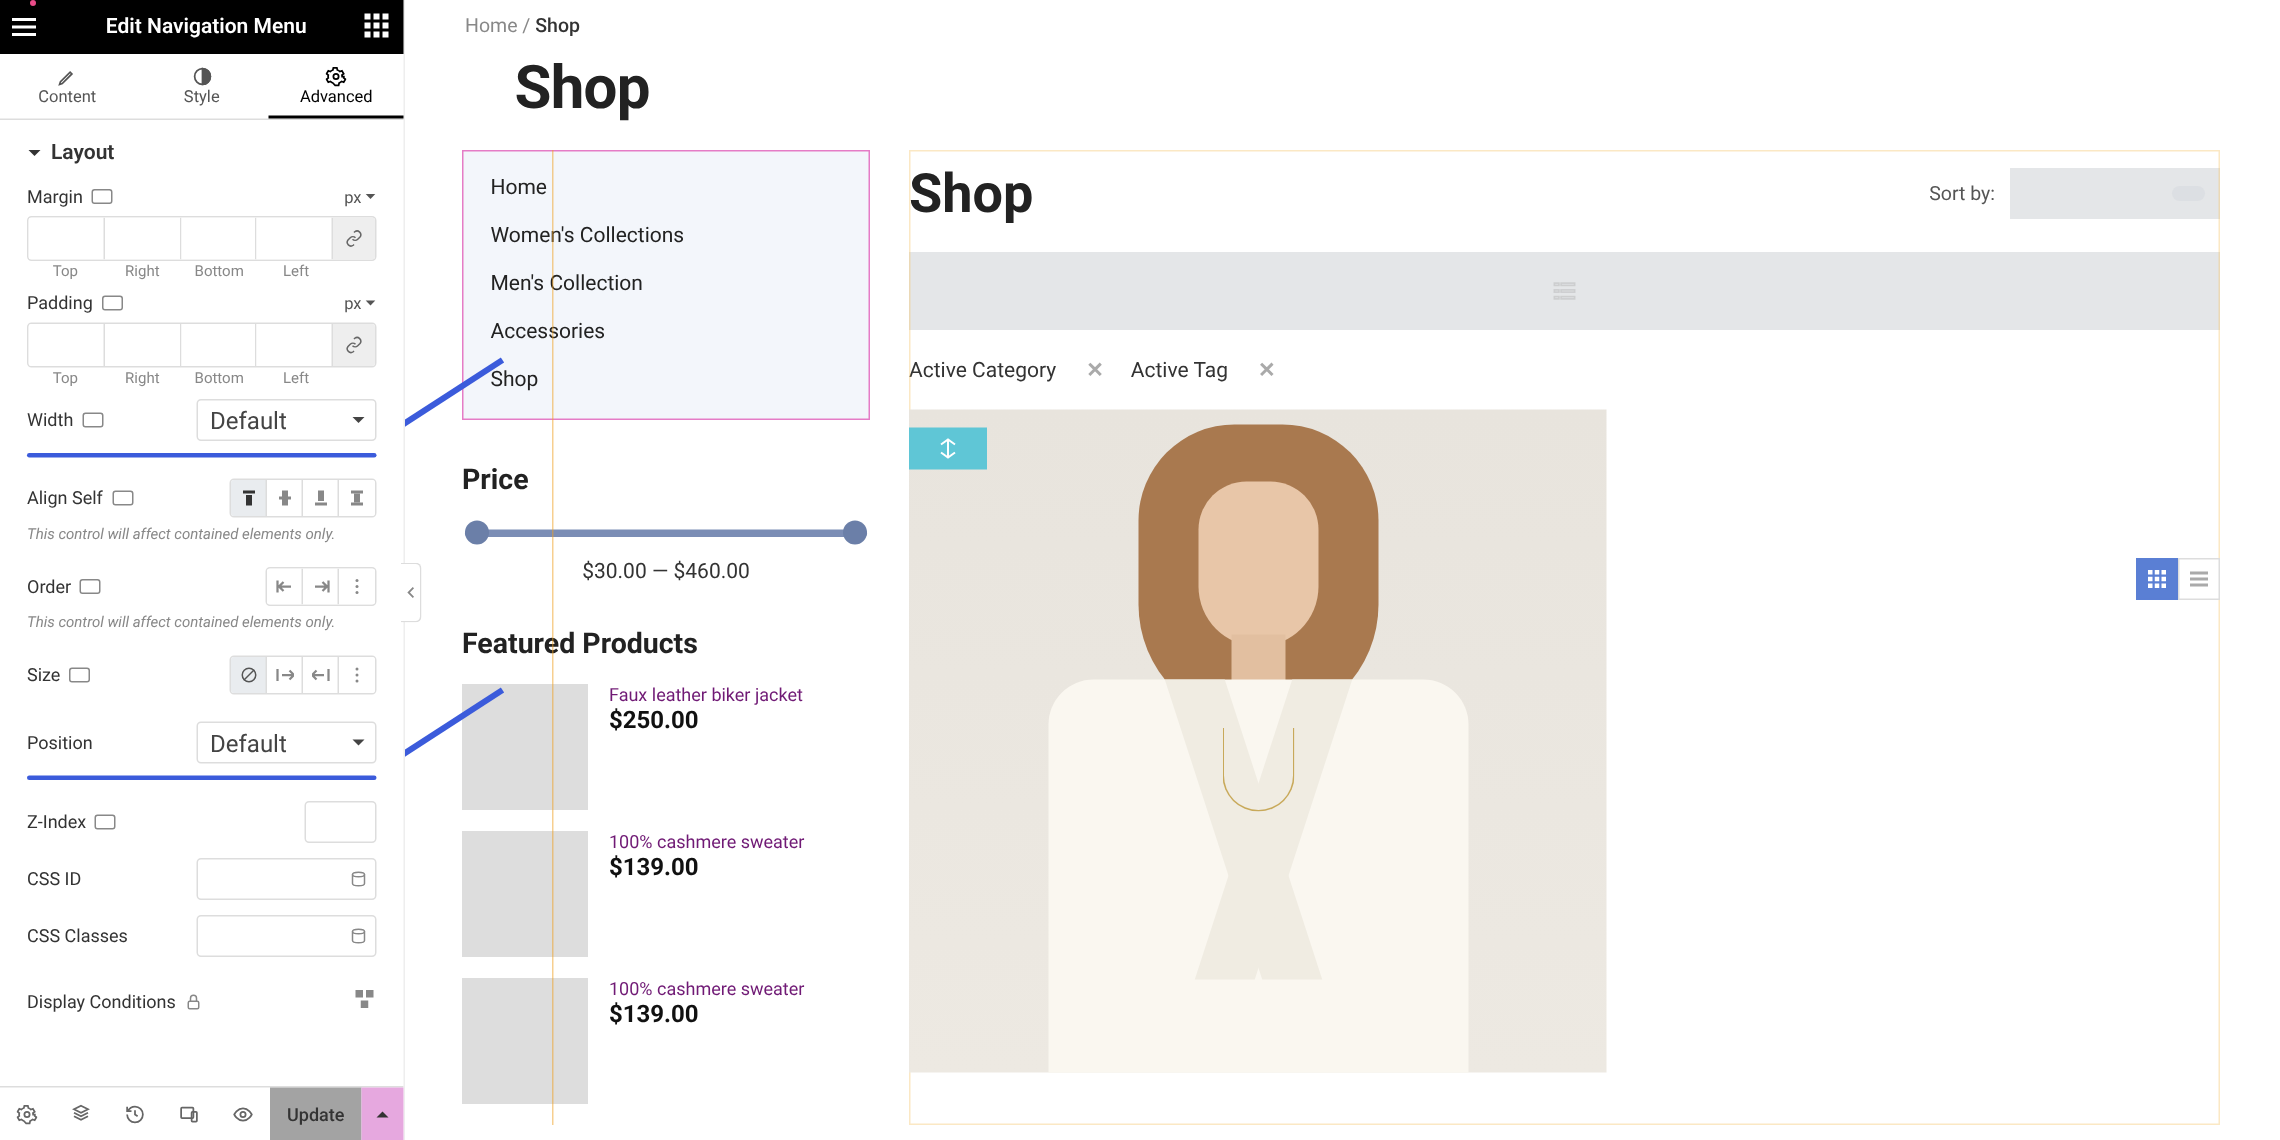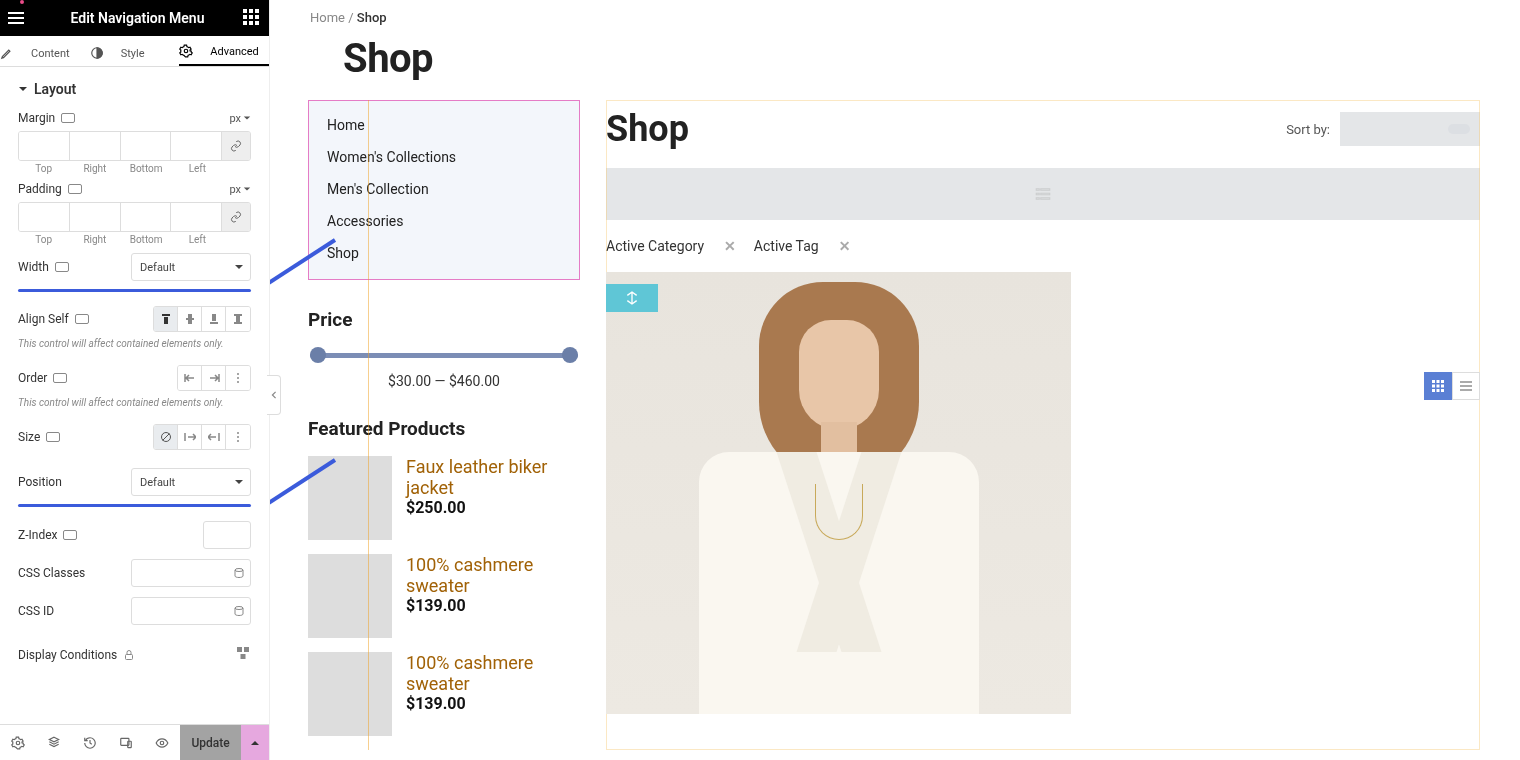"Content" .panel-tab { align-items: flex-end -> center; flex-direction: row -> column; gap: 17px -> 0 }
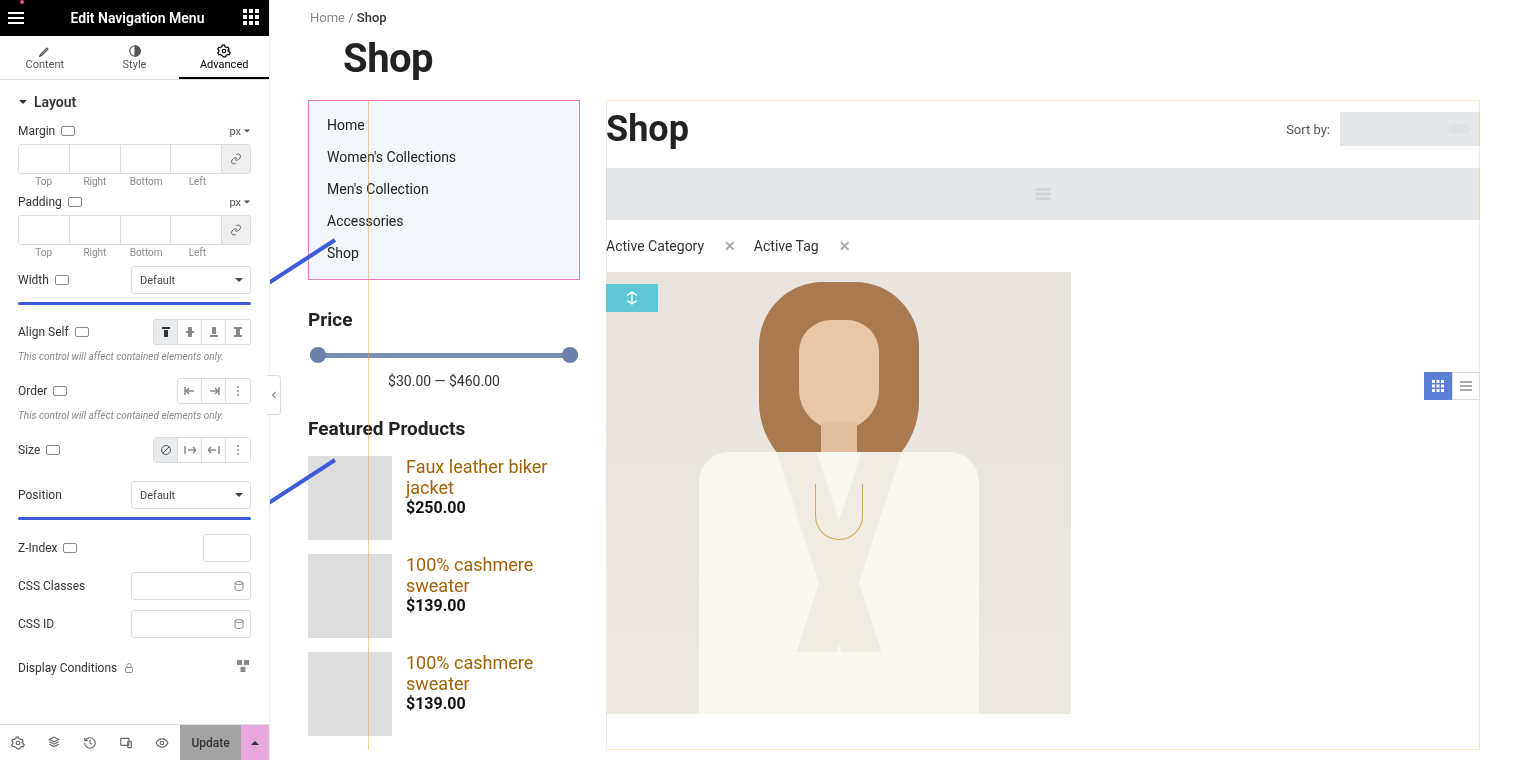"Default" .select-box { font-size: 11px -> 16px }
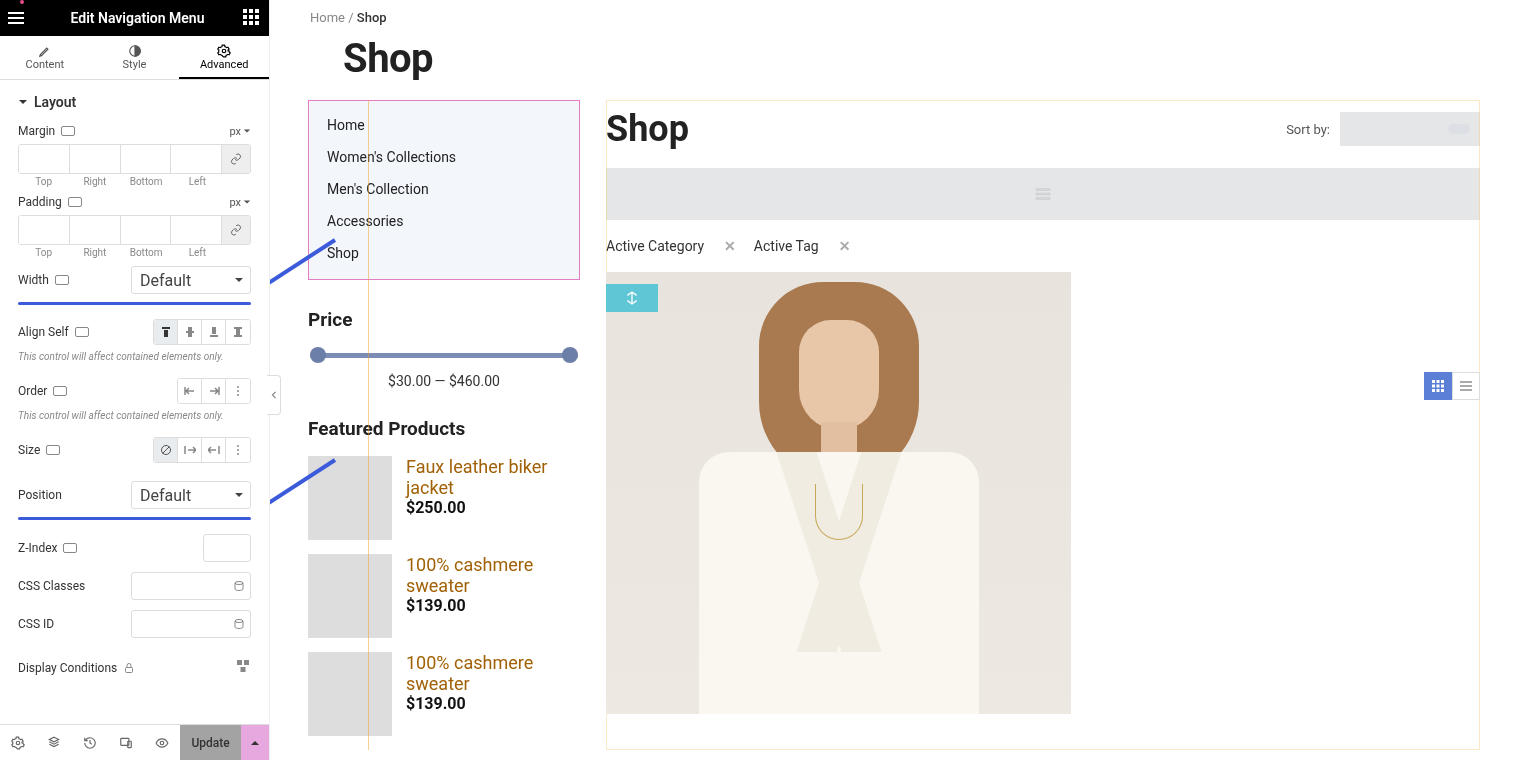"Faux leather biker jacket" .featured .name { color: #a16207 -> #701a75; font-size: 18px -> 12px }
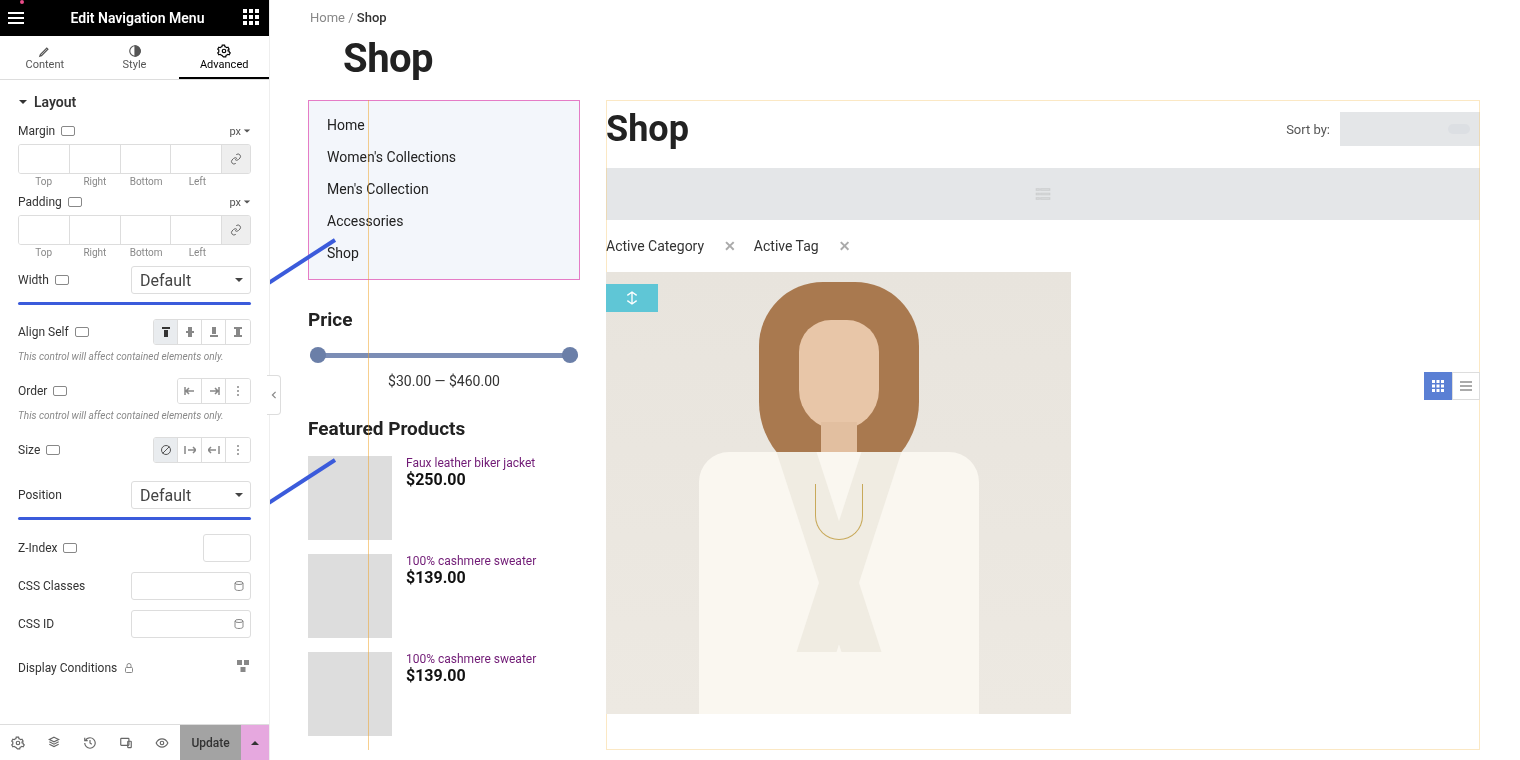"CSS Classes" div.ctrl-row { order: before "CSS ID" -> after "CSS ID" }
